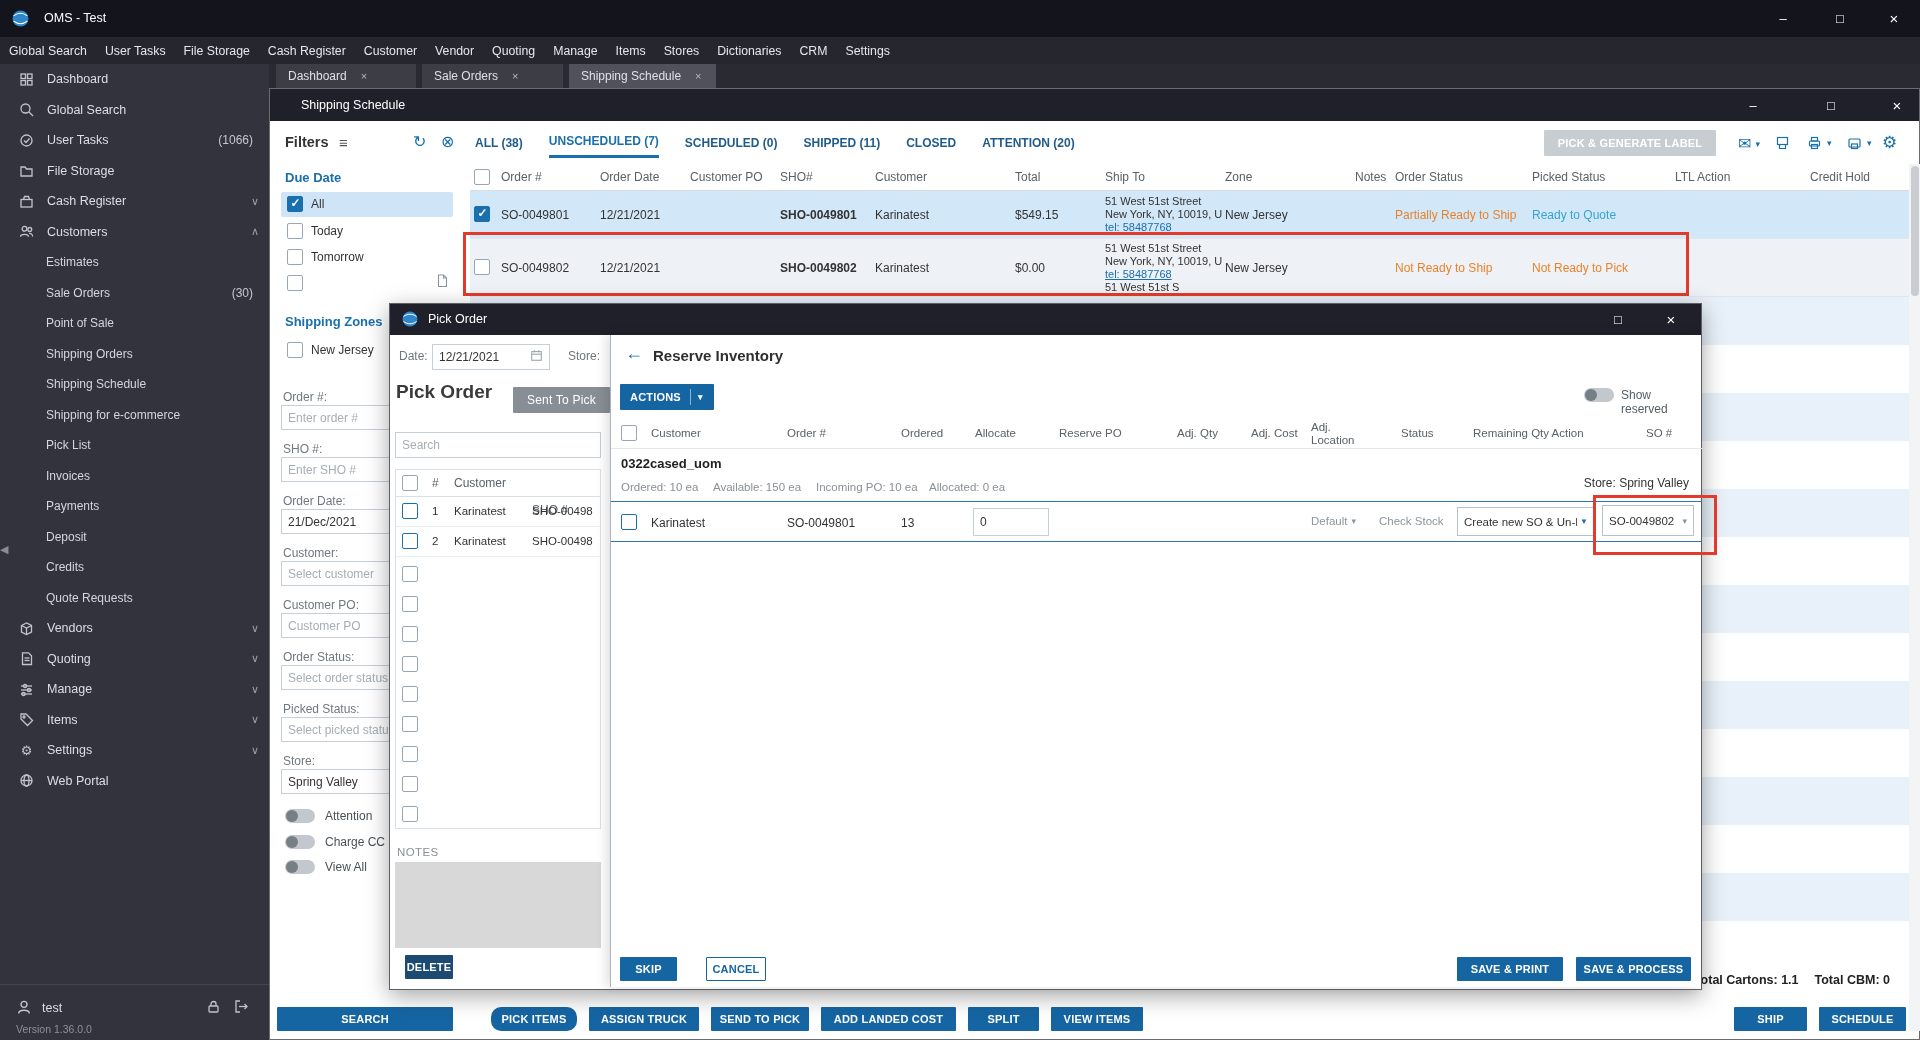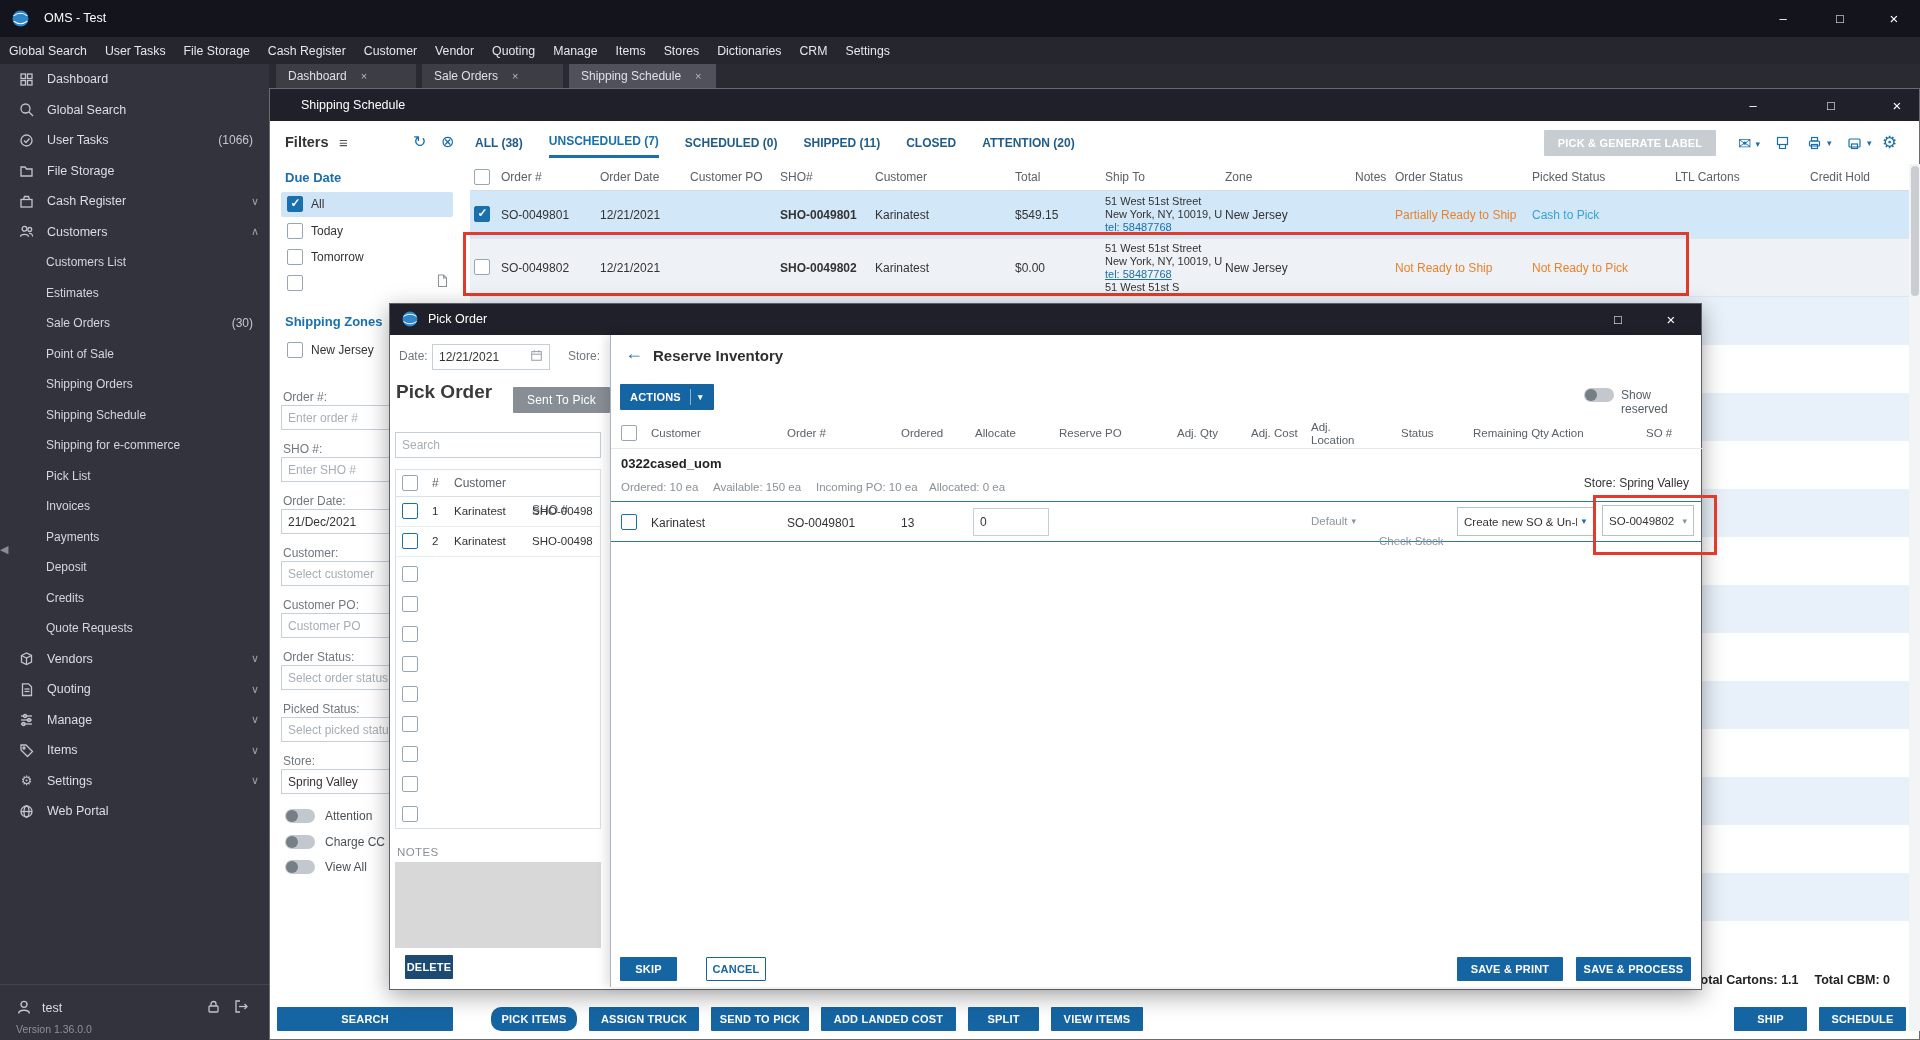"LTL Cartons" span.hdrcell { text: Cartons -> Action }
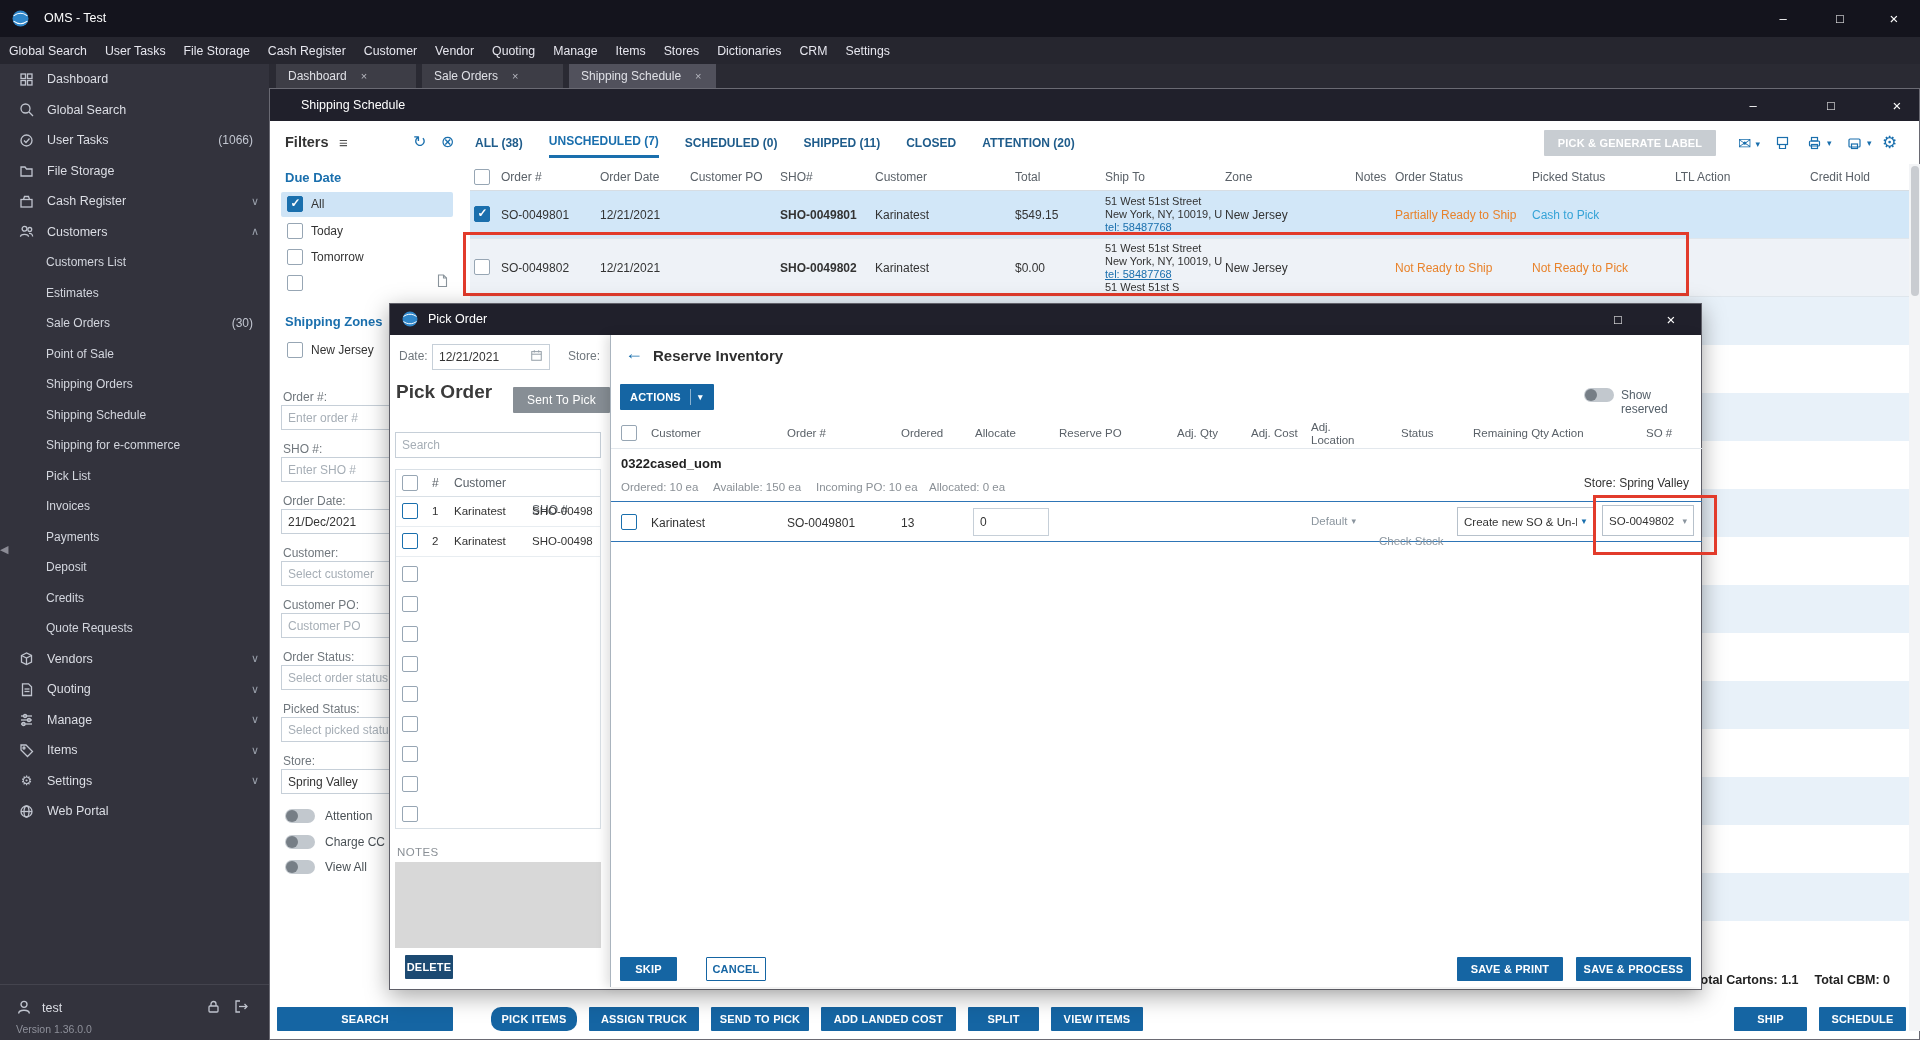"Cash to Pick" span.rowtext { text: Cash to Pick -> Ready to Quote }
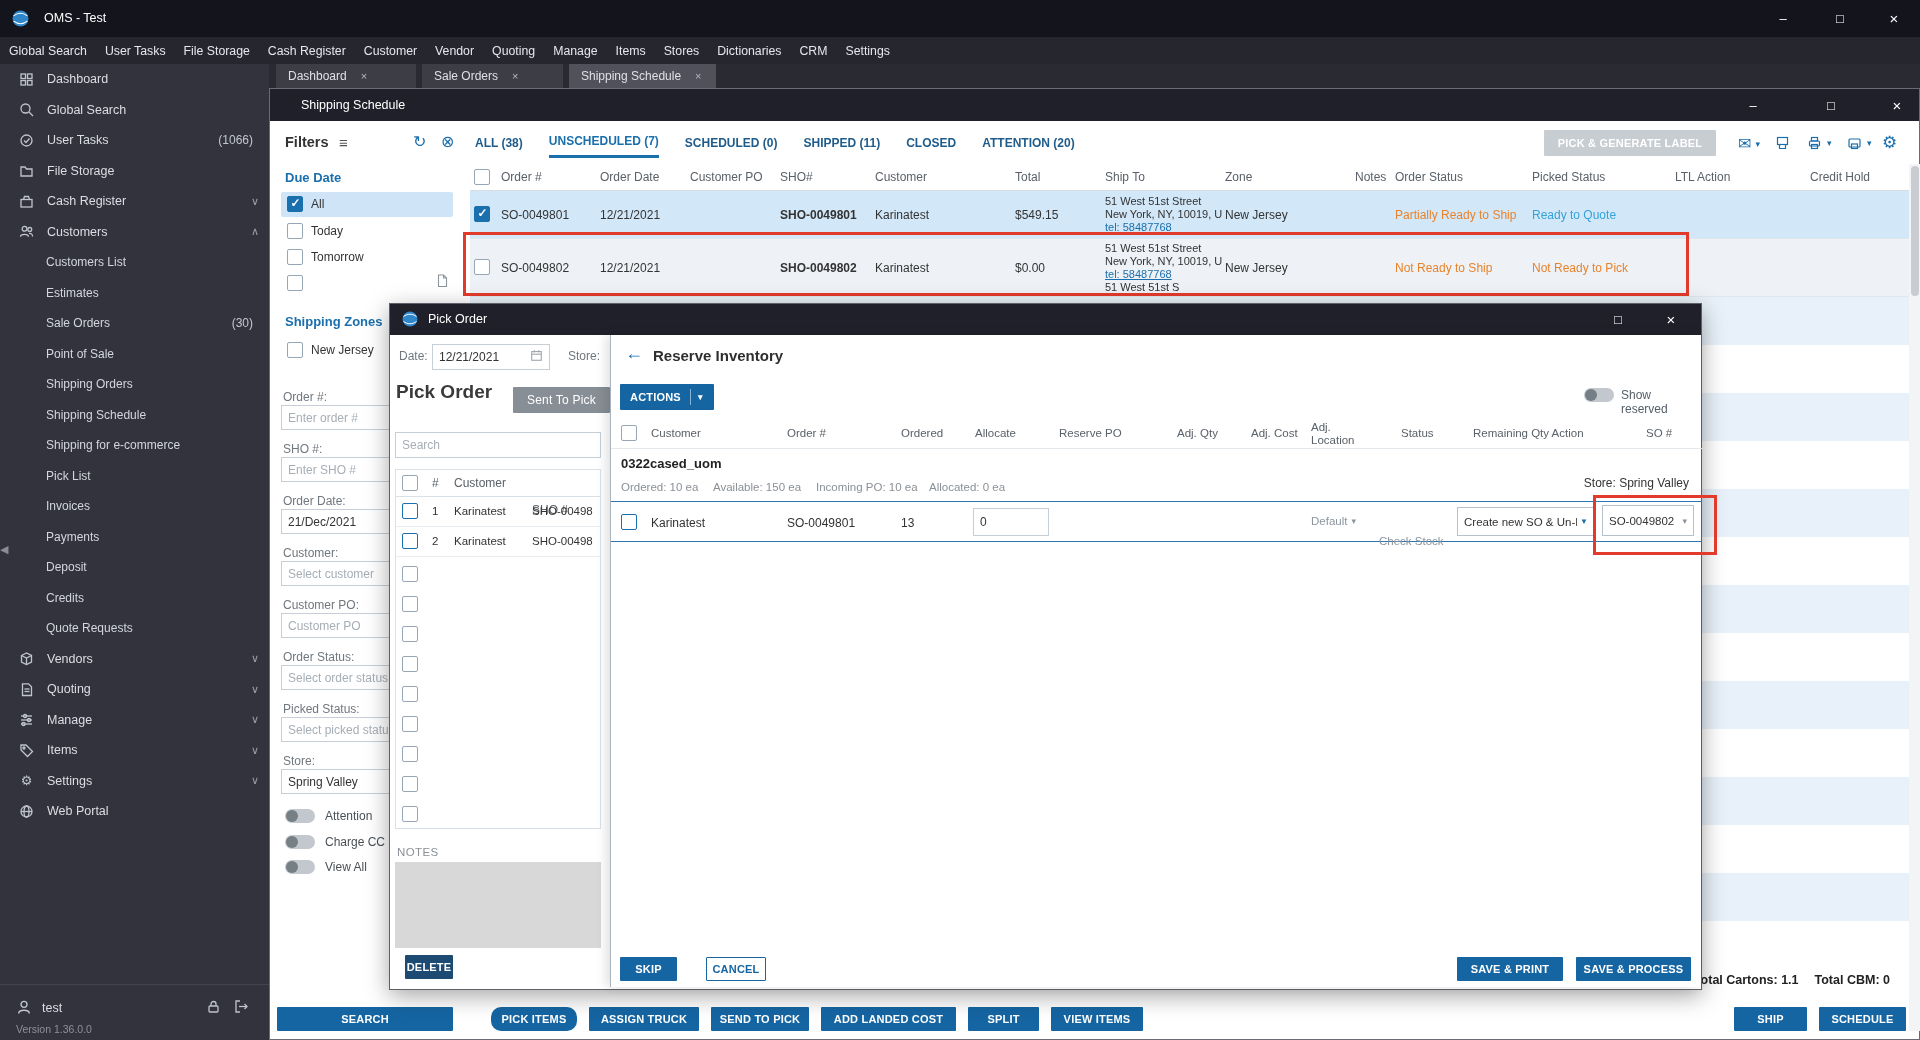"Customers List" div.srow { html: <div> <span>Customers List</span> </div> -> none }
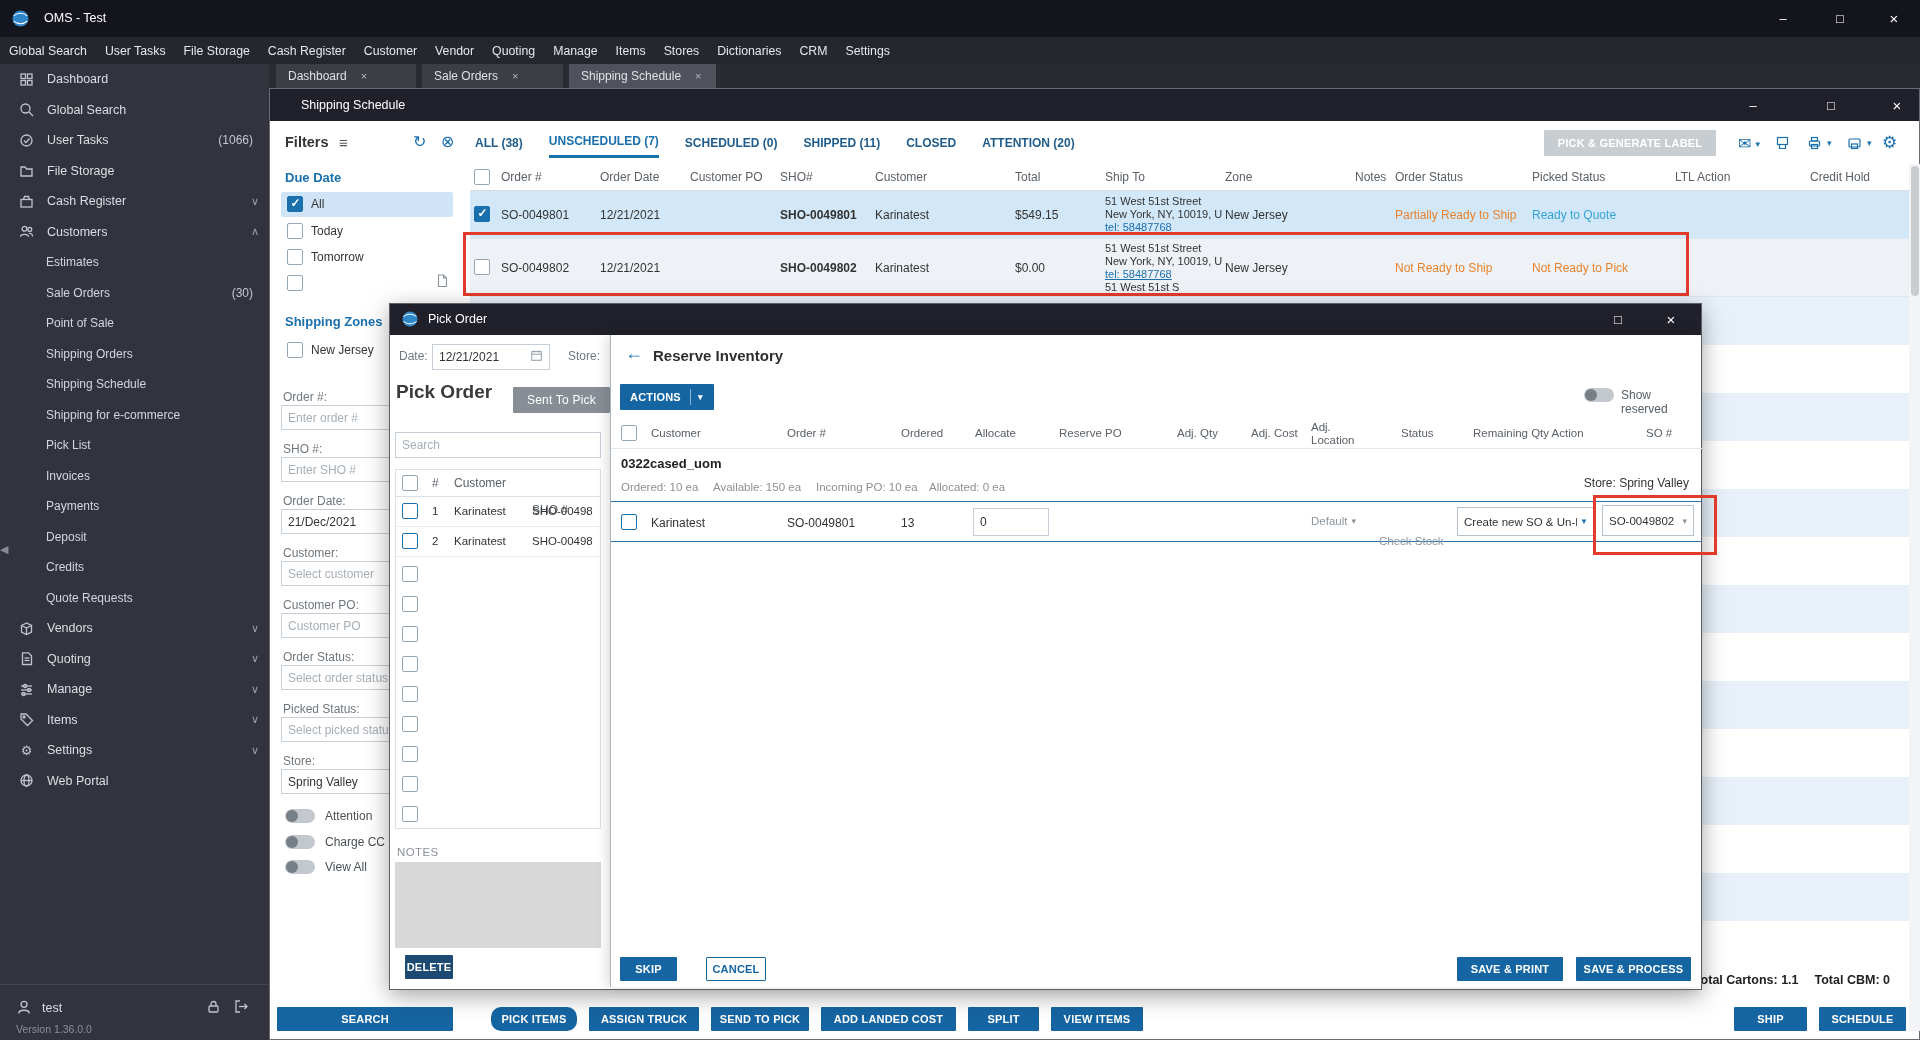"Check Stock" span.a { margin-top: 20px -> none }
